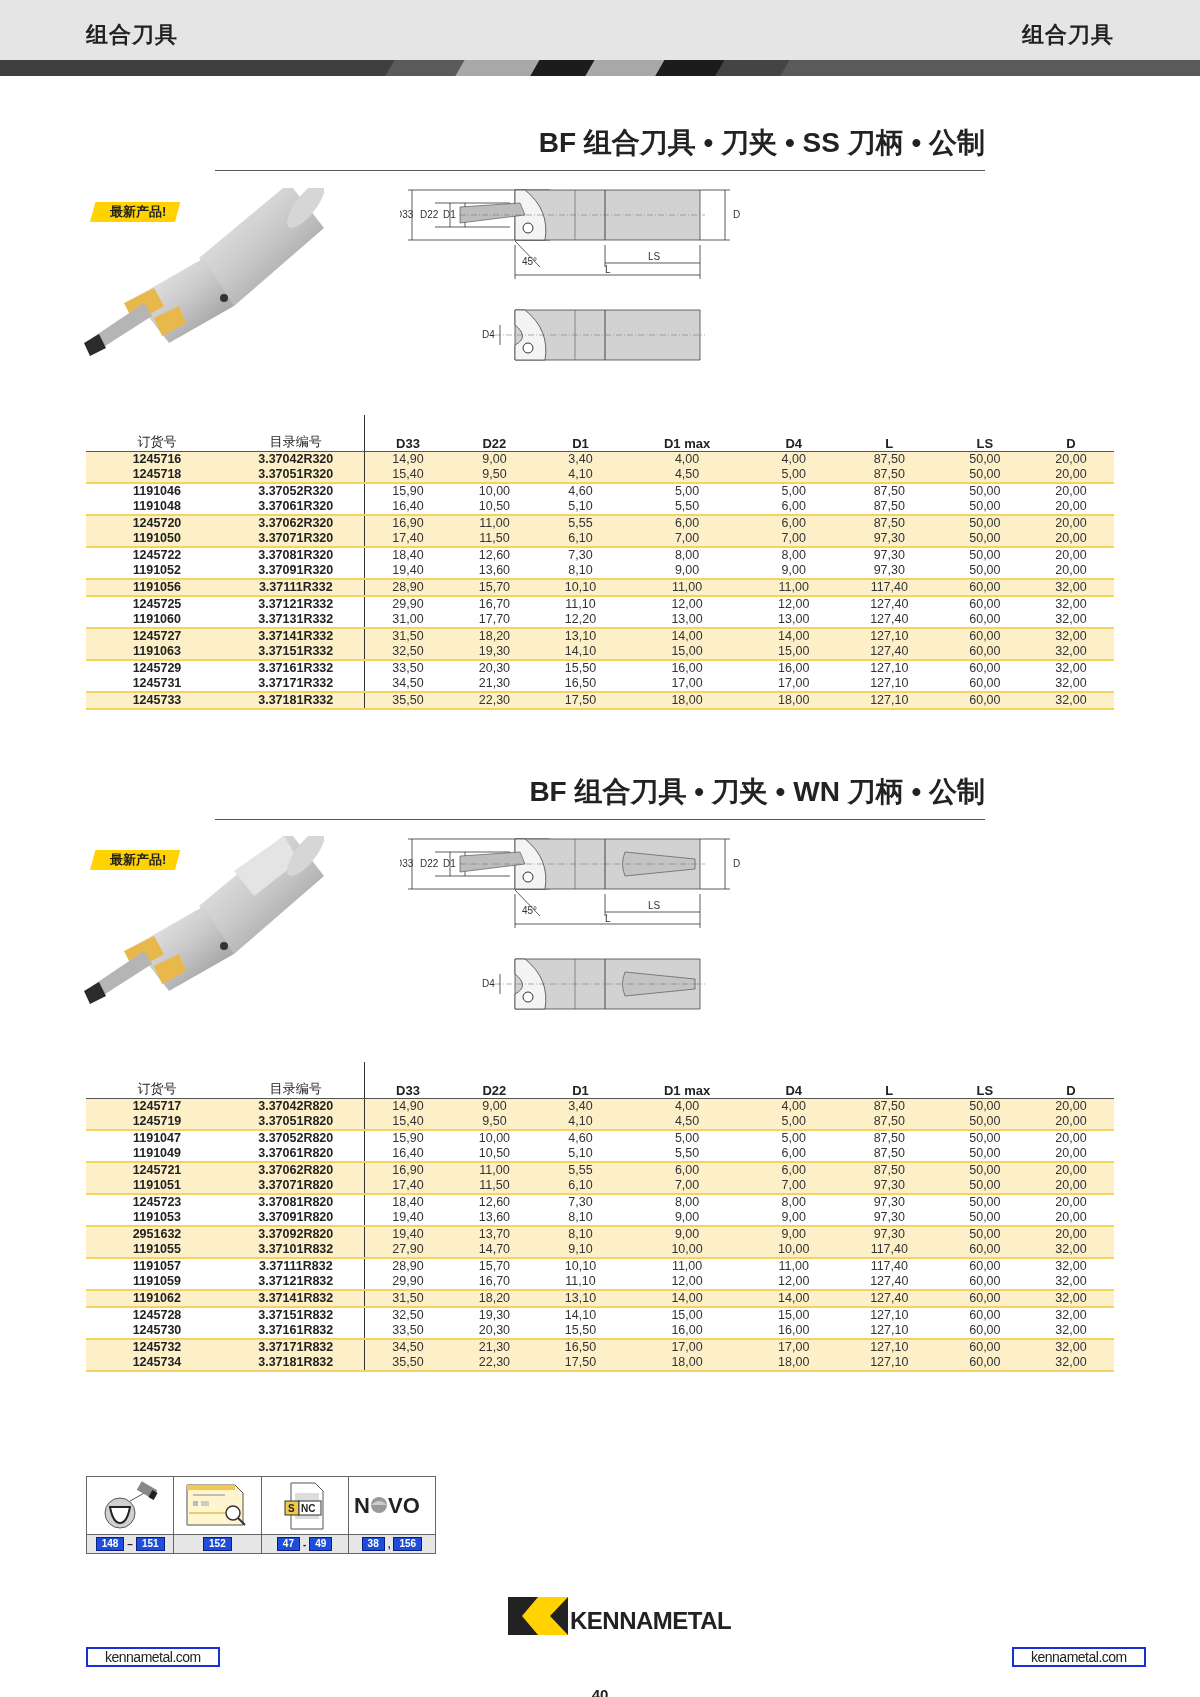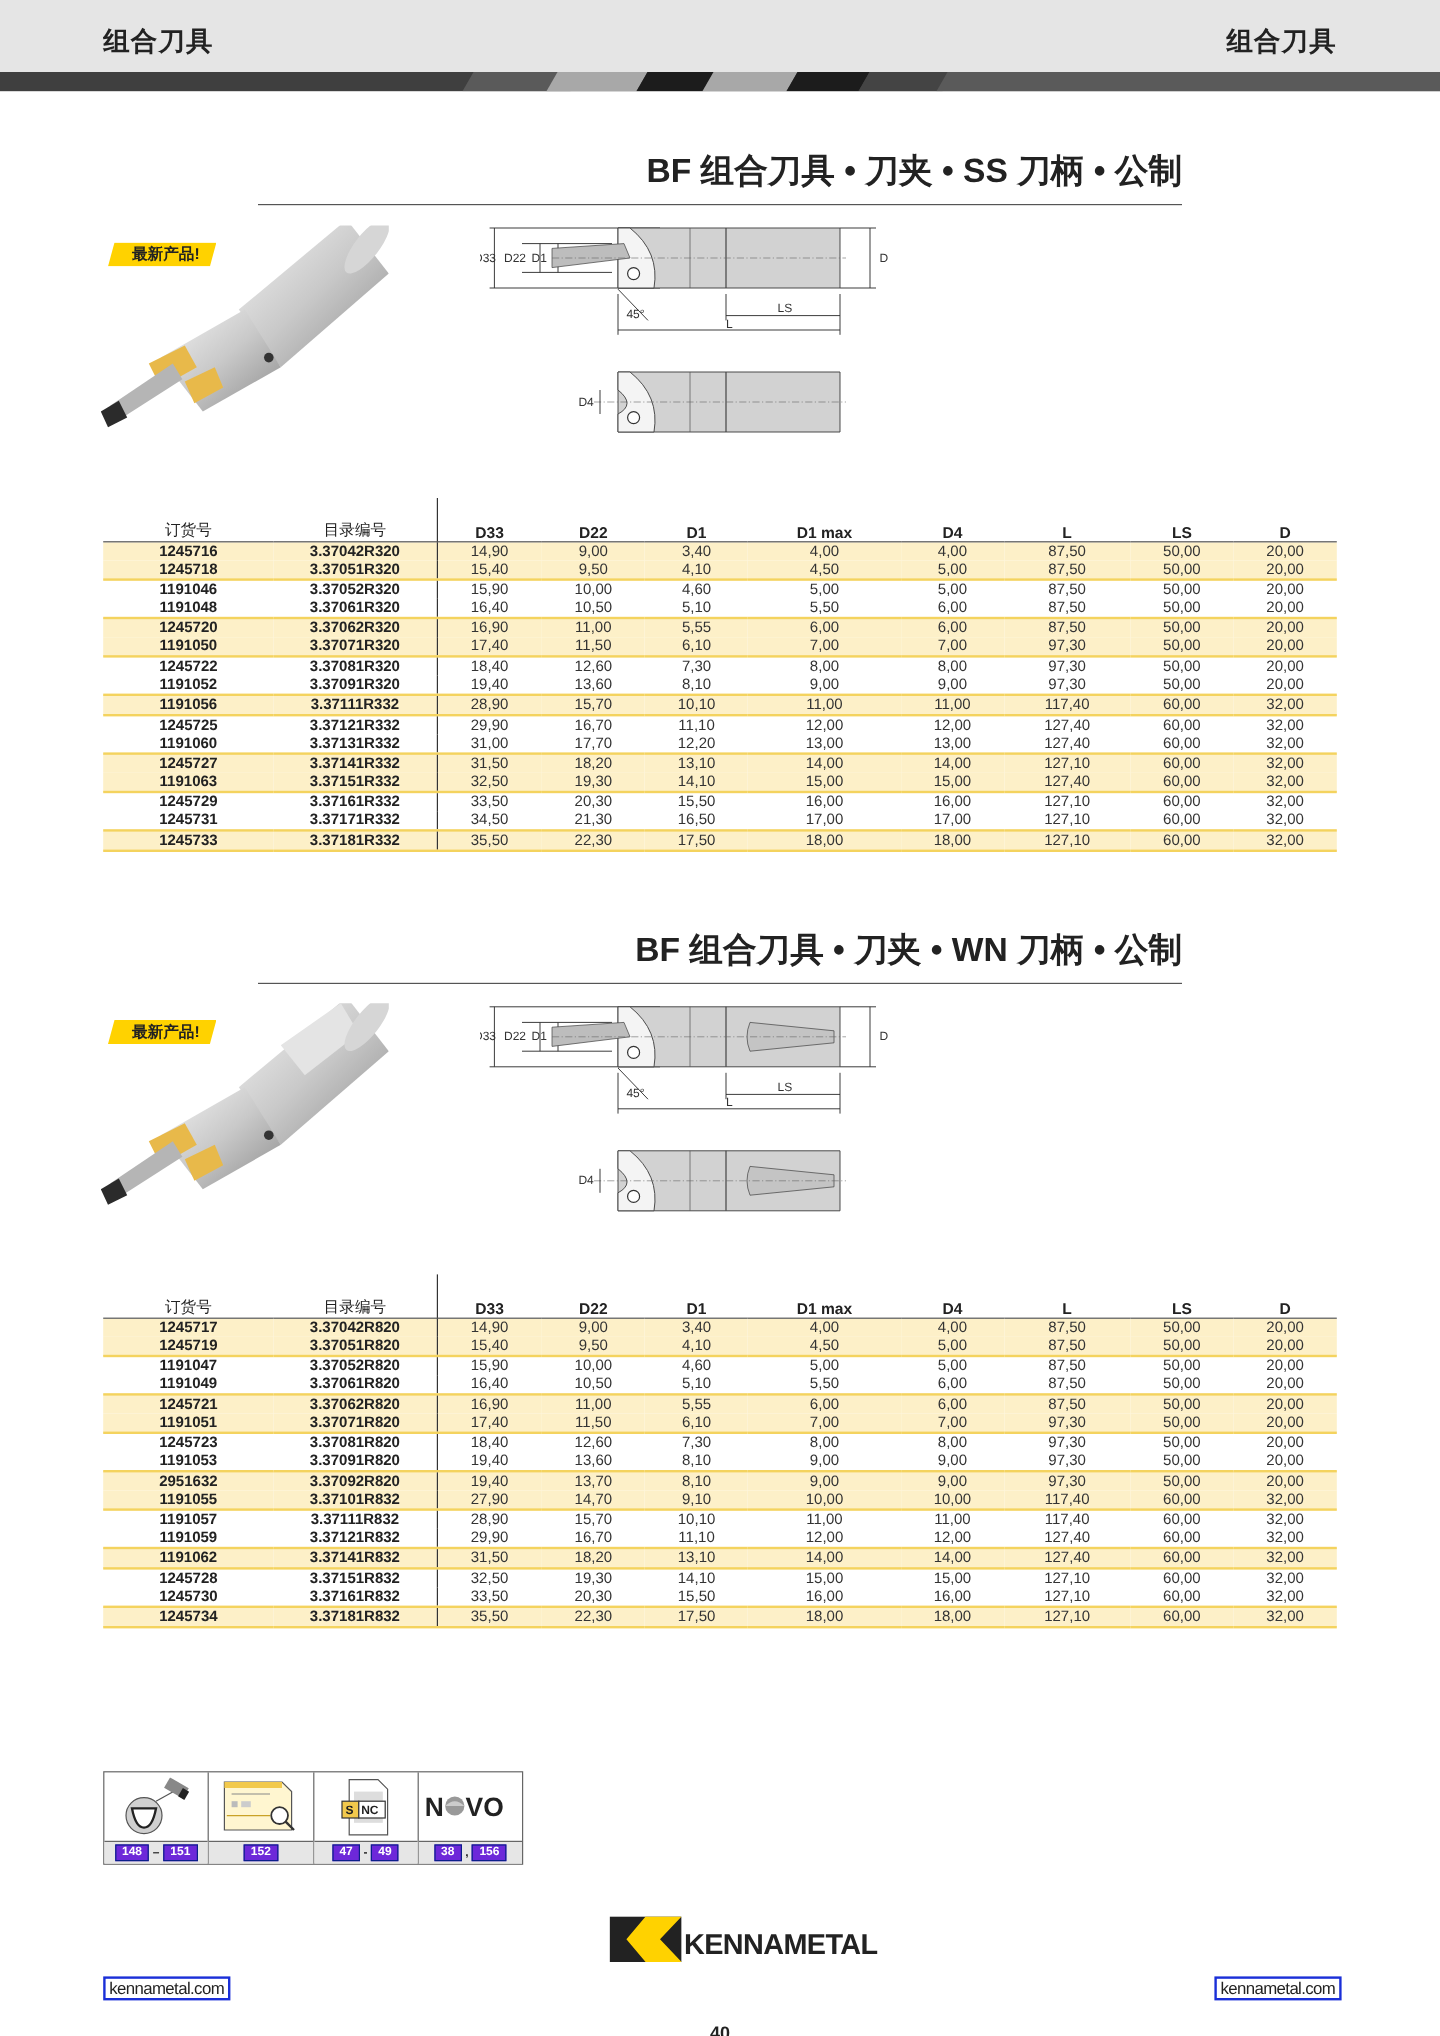"1245732" tr.hl { html: none -> <tr> <td>1245732</td> <td>3.37171R832</td> <td>34,50</td> <td>21,30</td> <td>16,50</td> <td>17,00</td> <td>17,00</td> <td>127,10</td> <td>60,00</td> <td>32,00</td> </tr> }
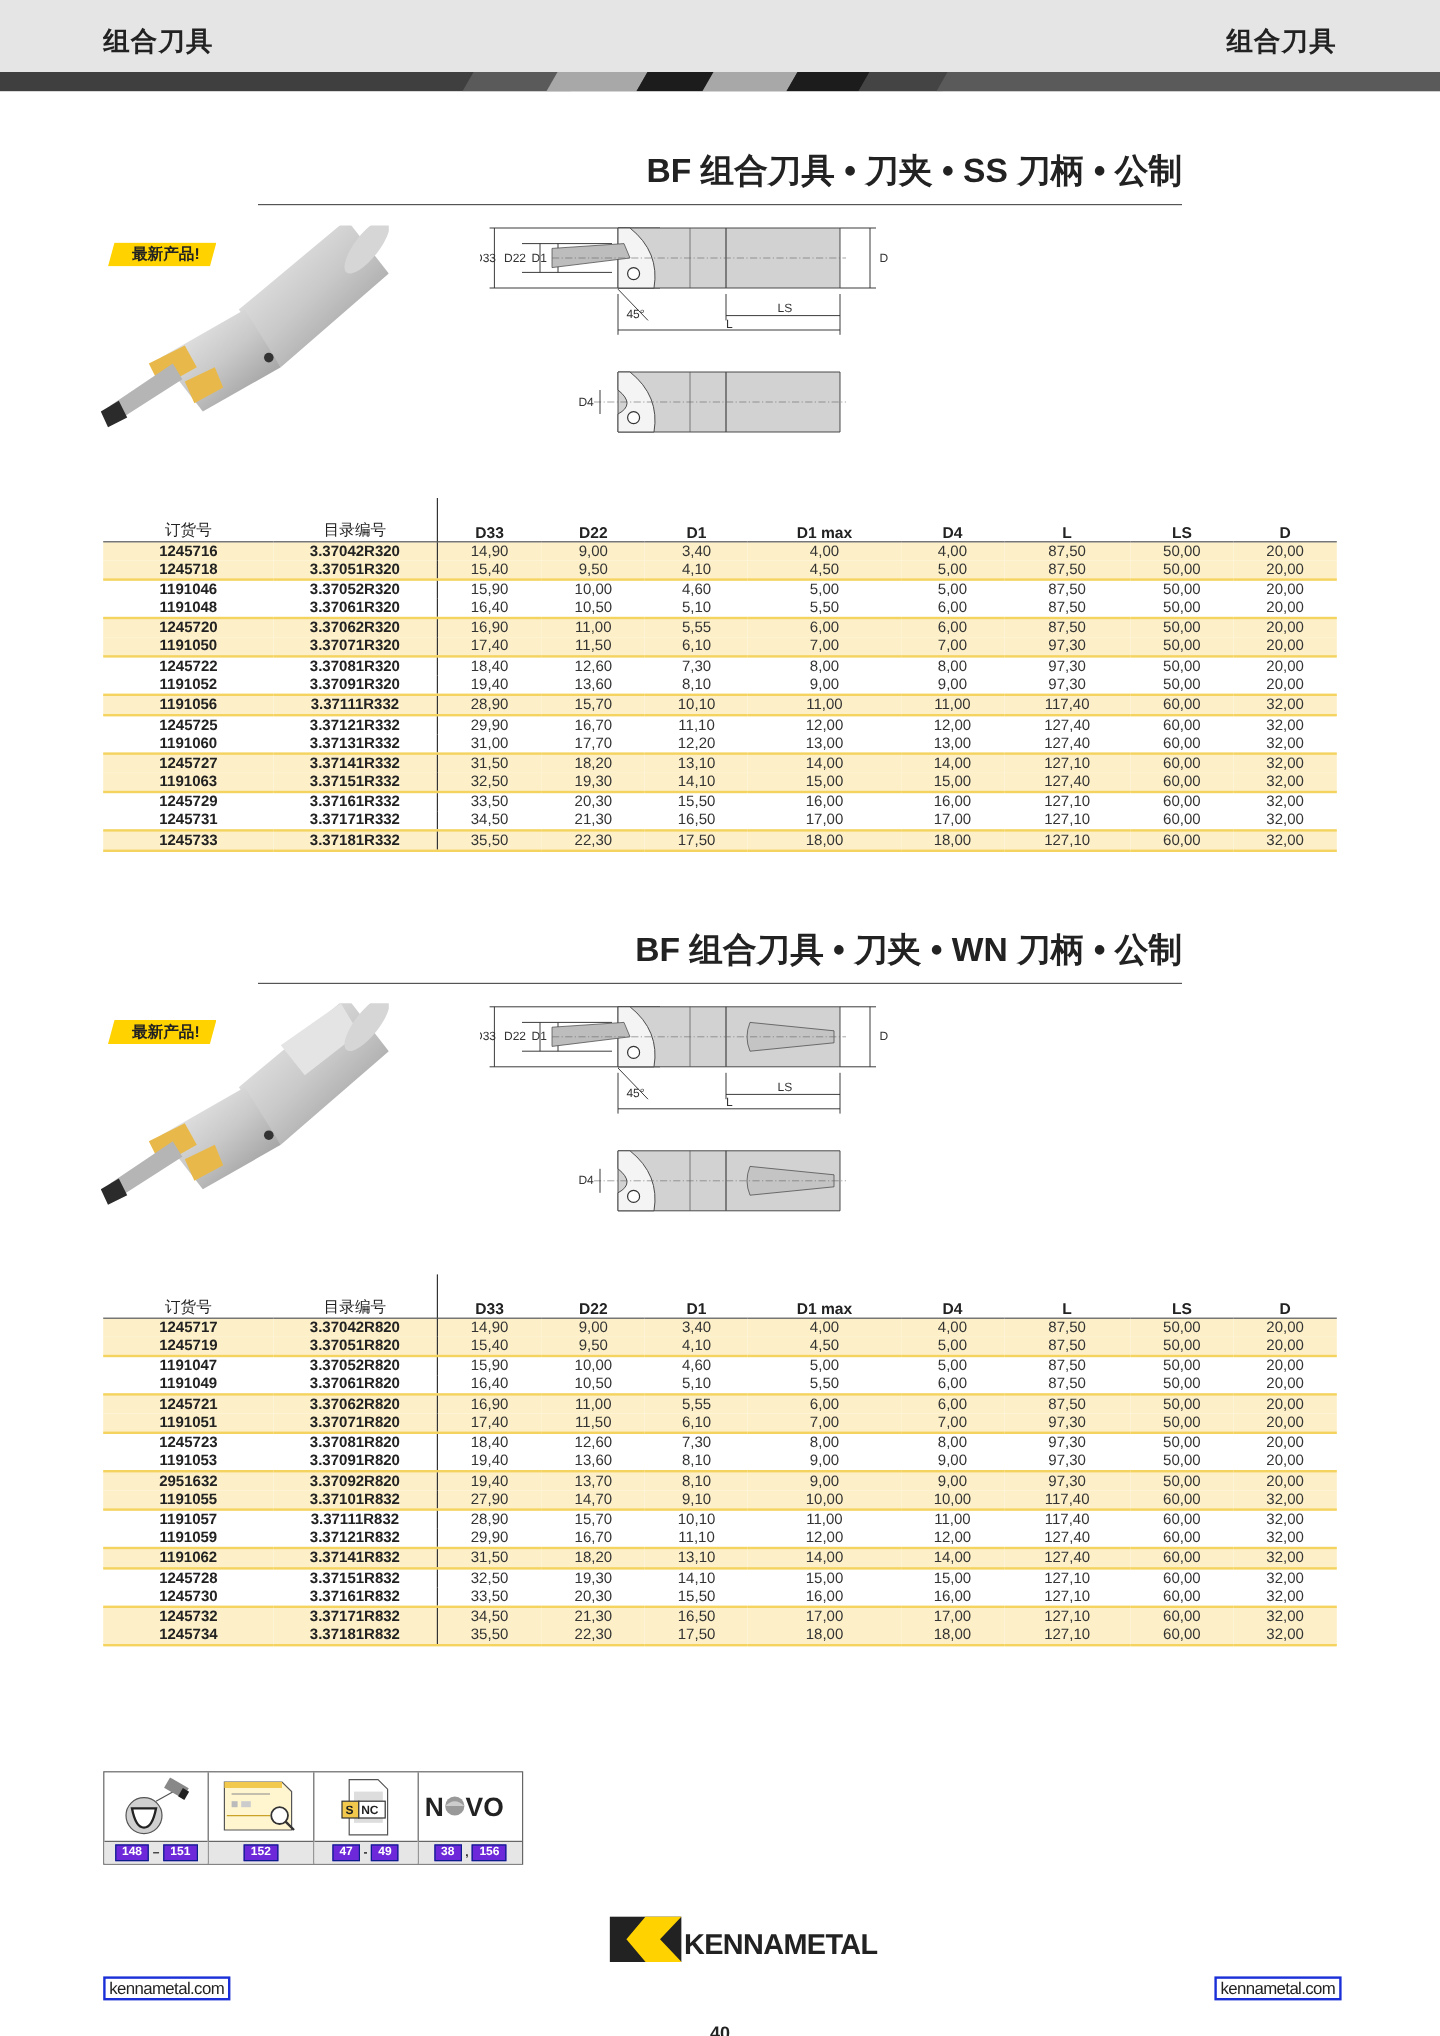"148" .pg { background: #6d28d9 -> #1d4ed8 }
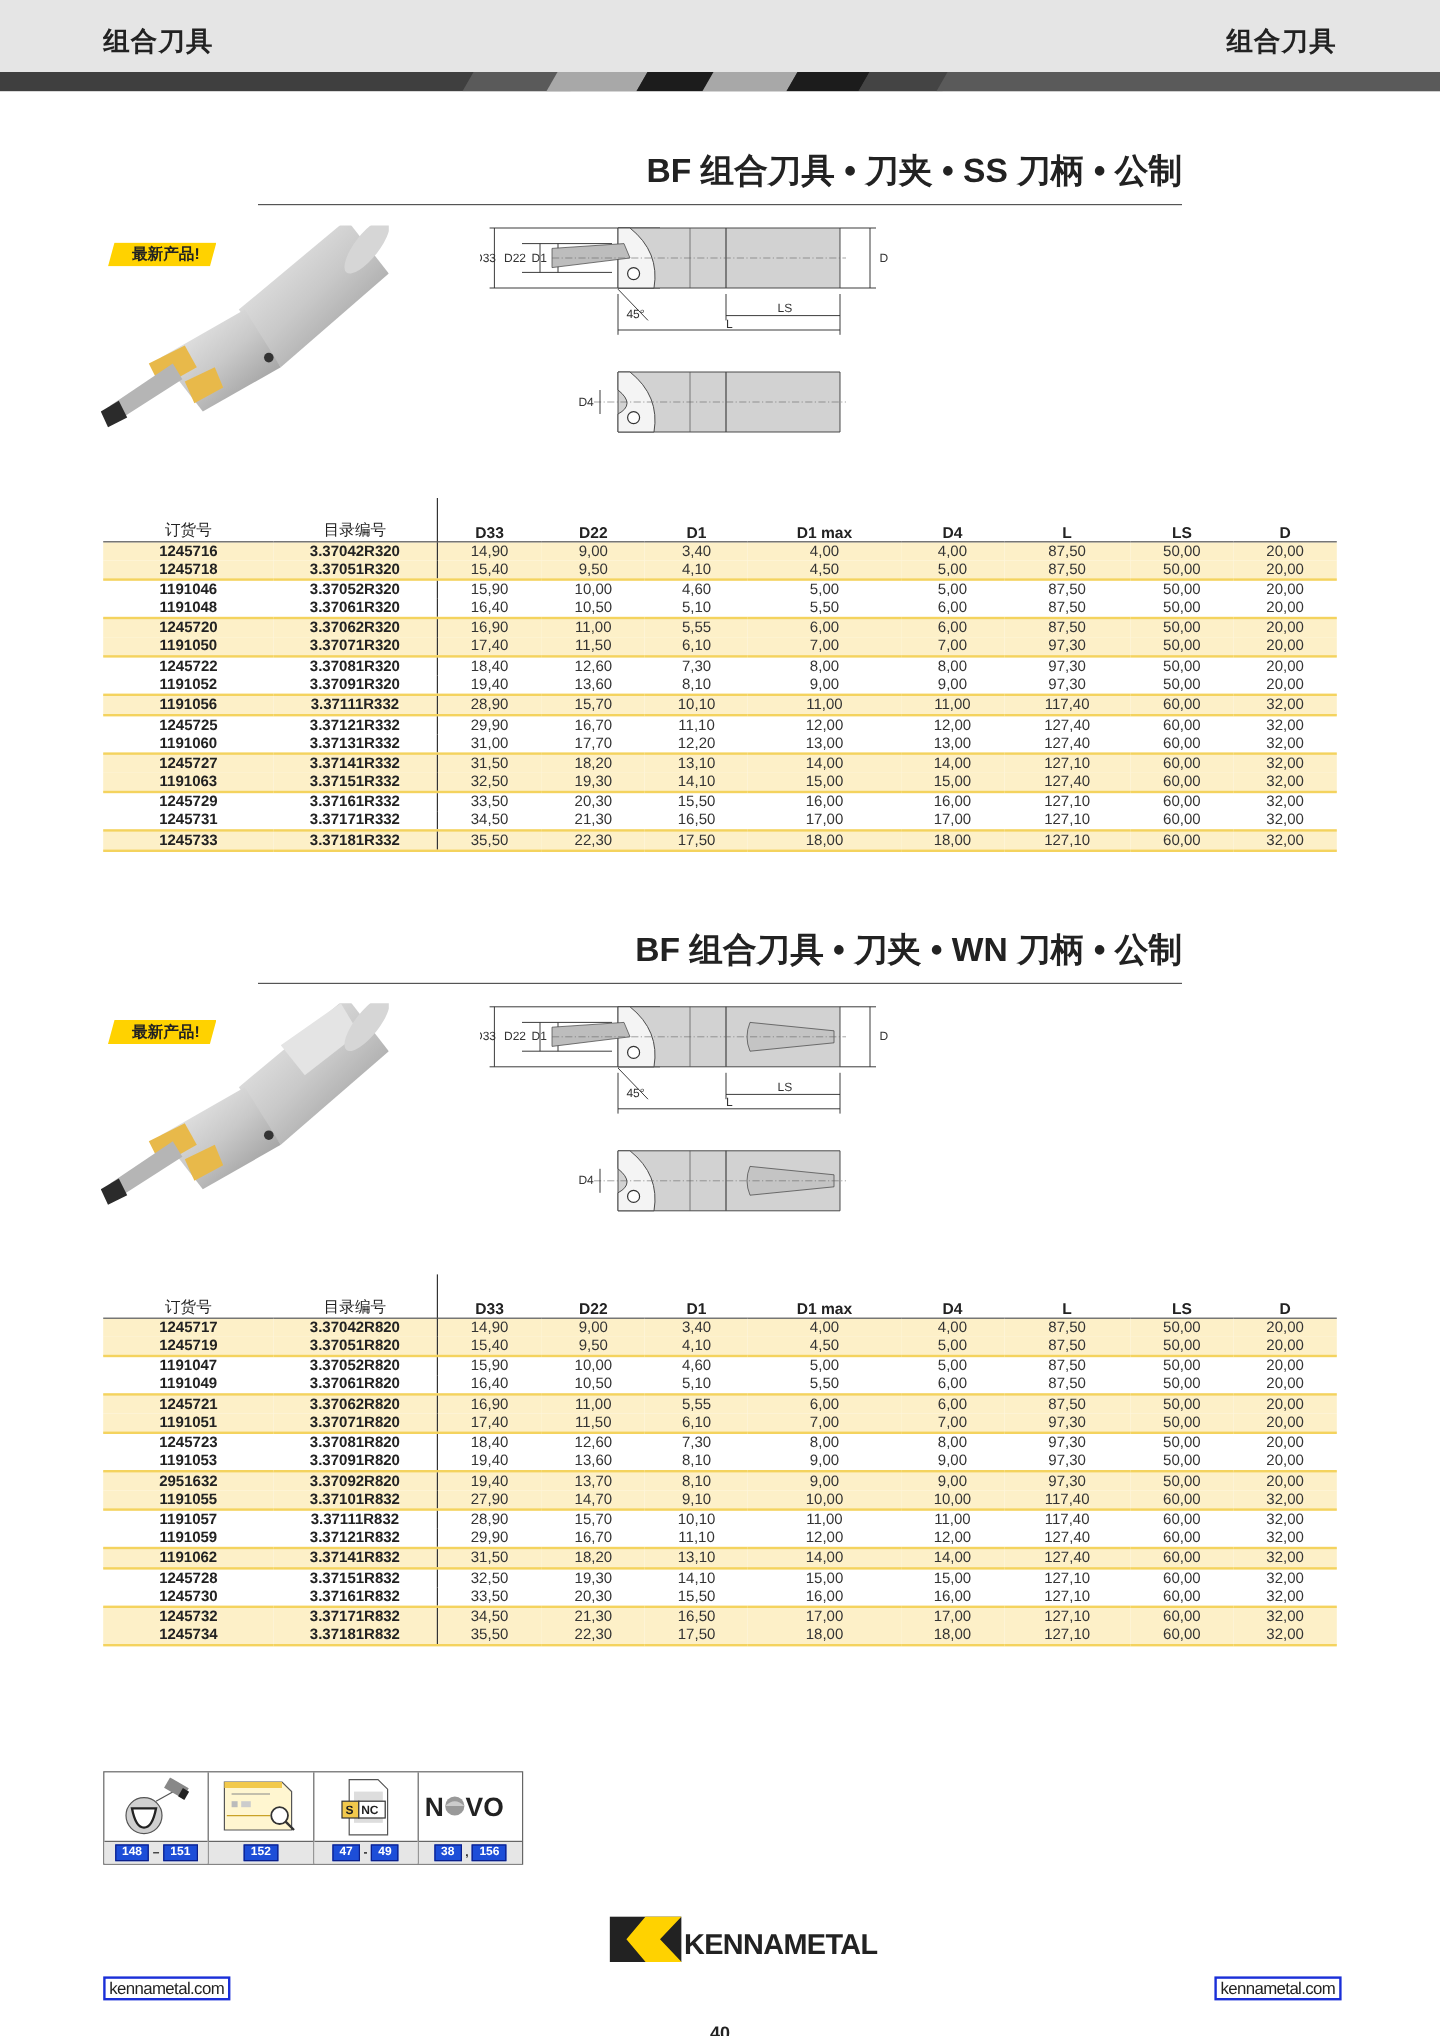"kennametal.com" .site { padding: 0 3px -> 0 17px }
